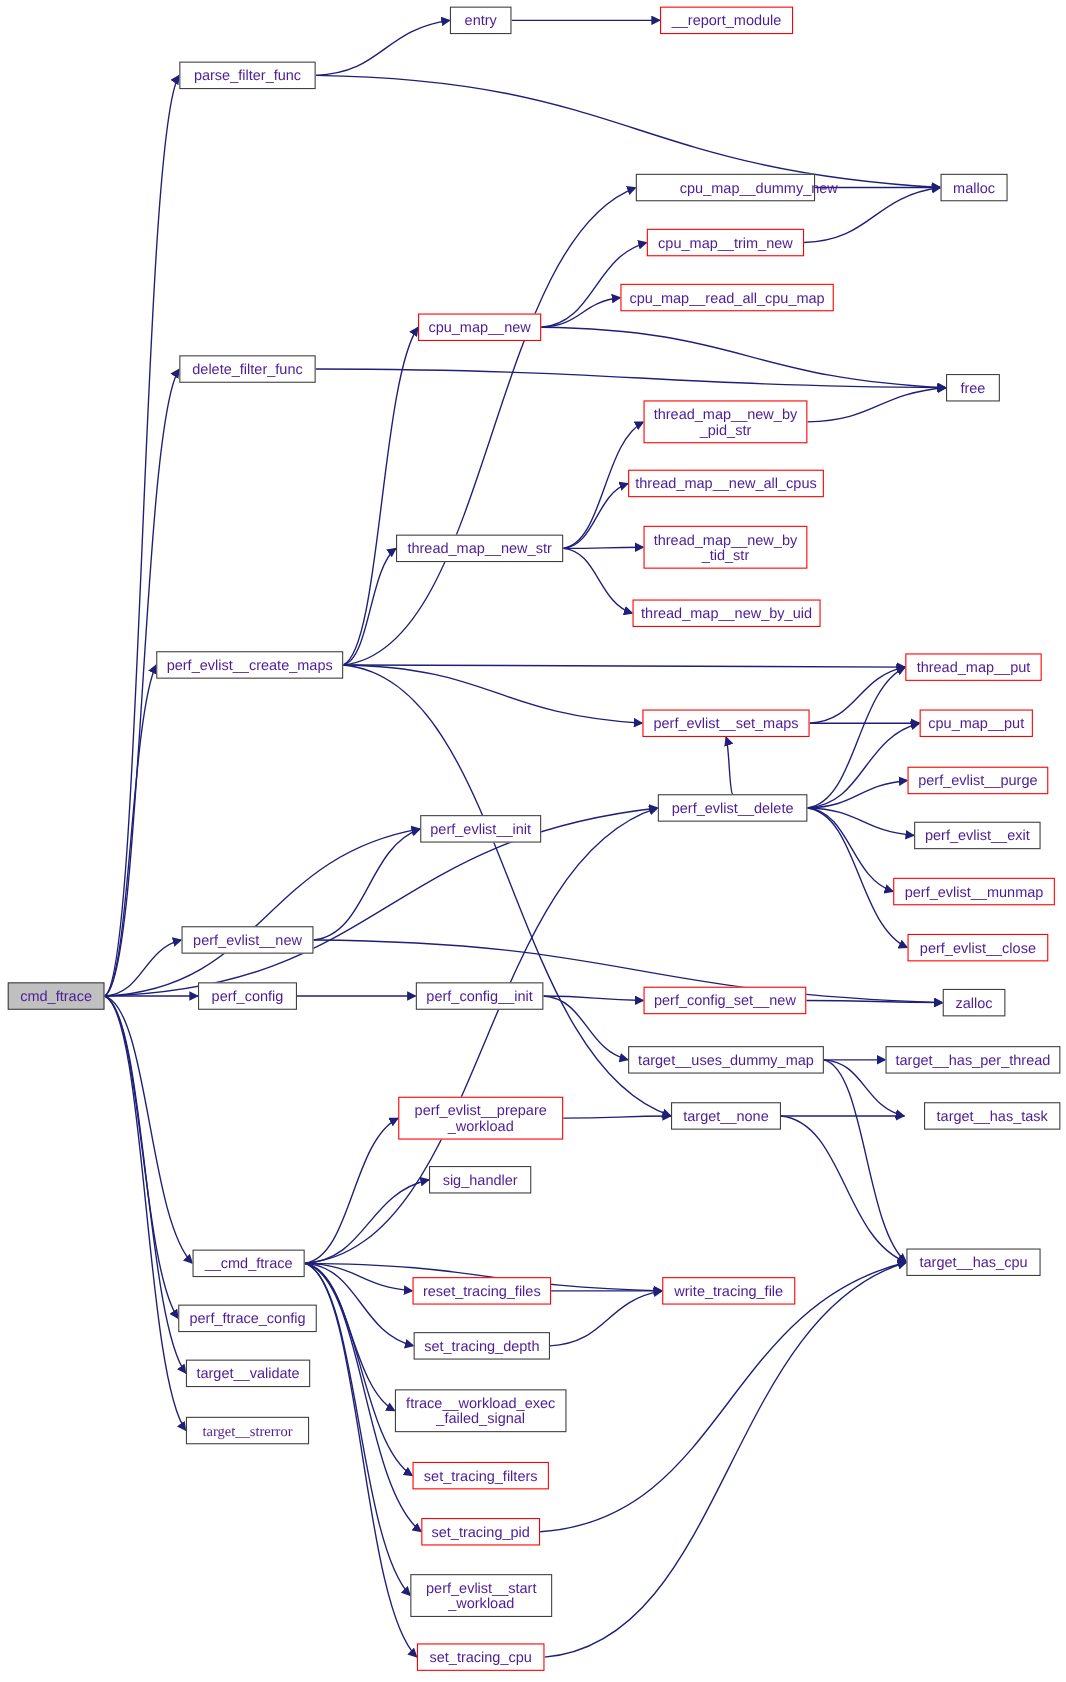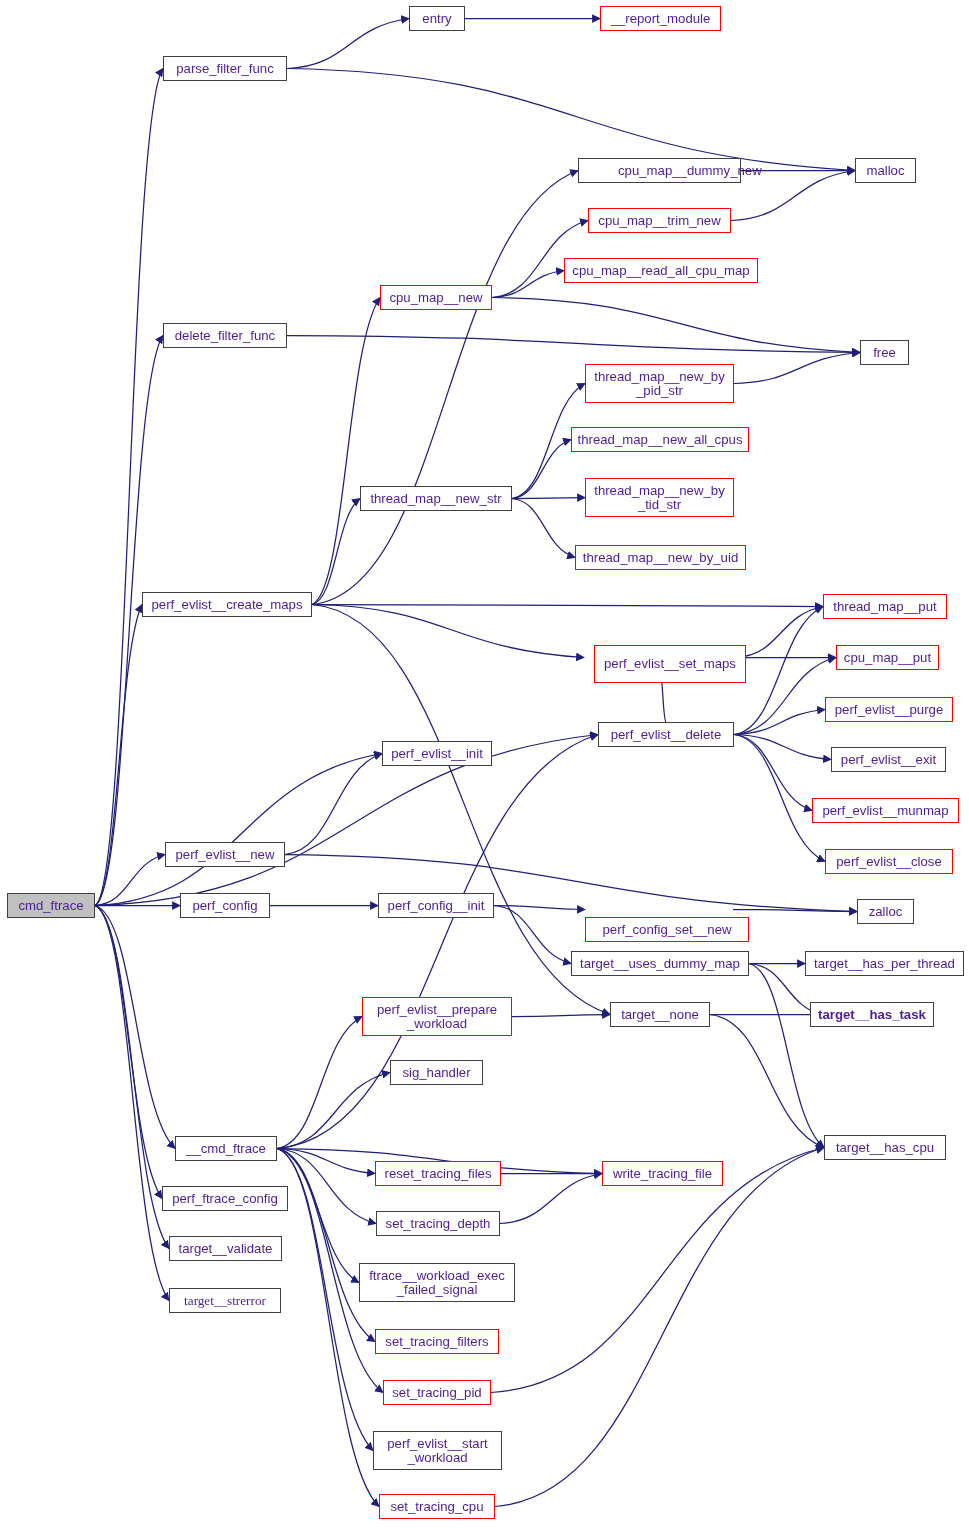"perf_evlist__set_maps" div.node { height: 38px -> 25px; margin-left: 10px -> none }
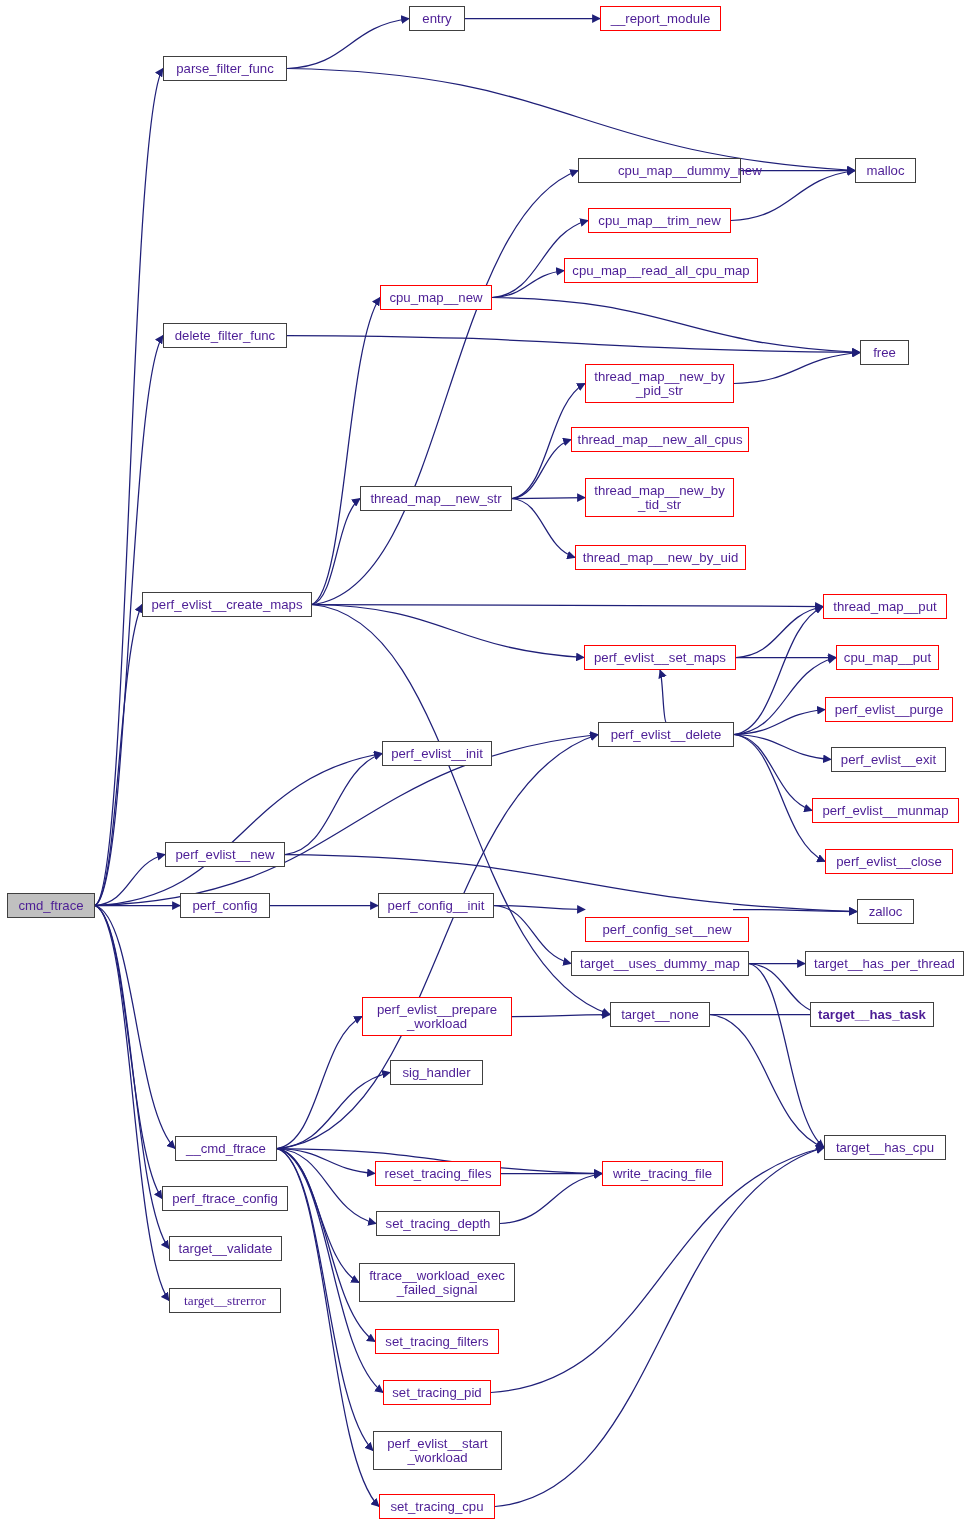"perf_config_set__new" div.node { margin-top: 20px -> none; width: 164px -> 148px }
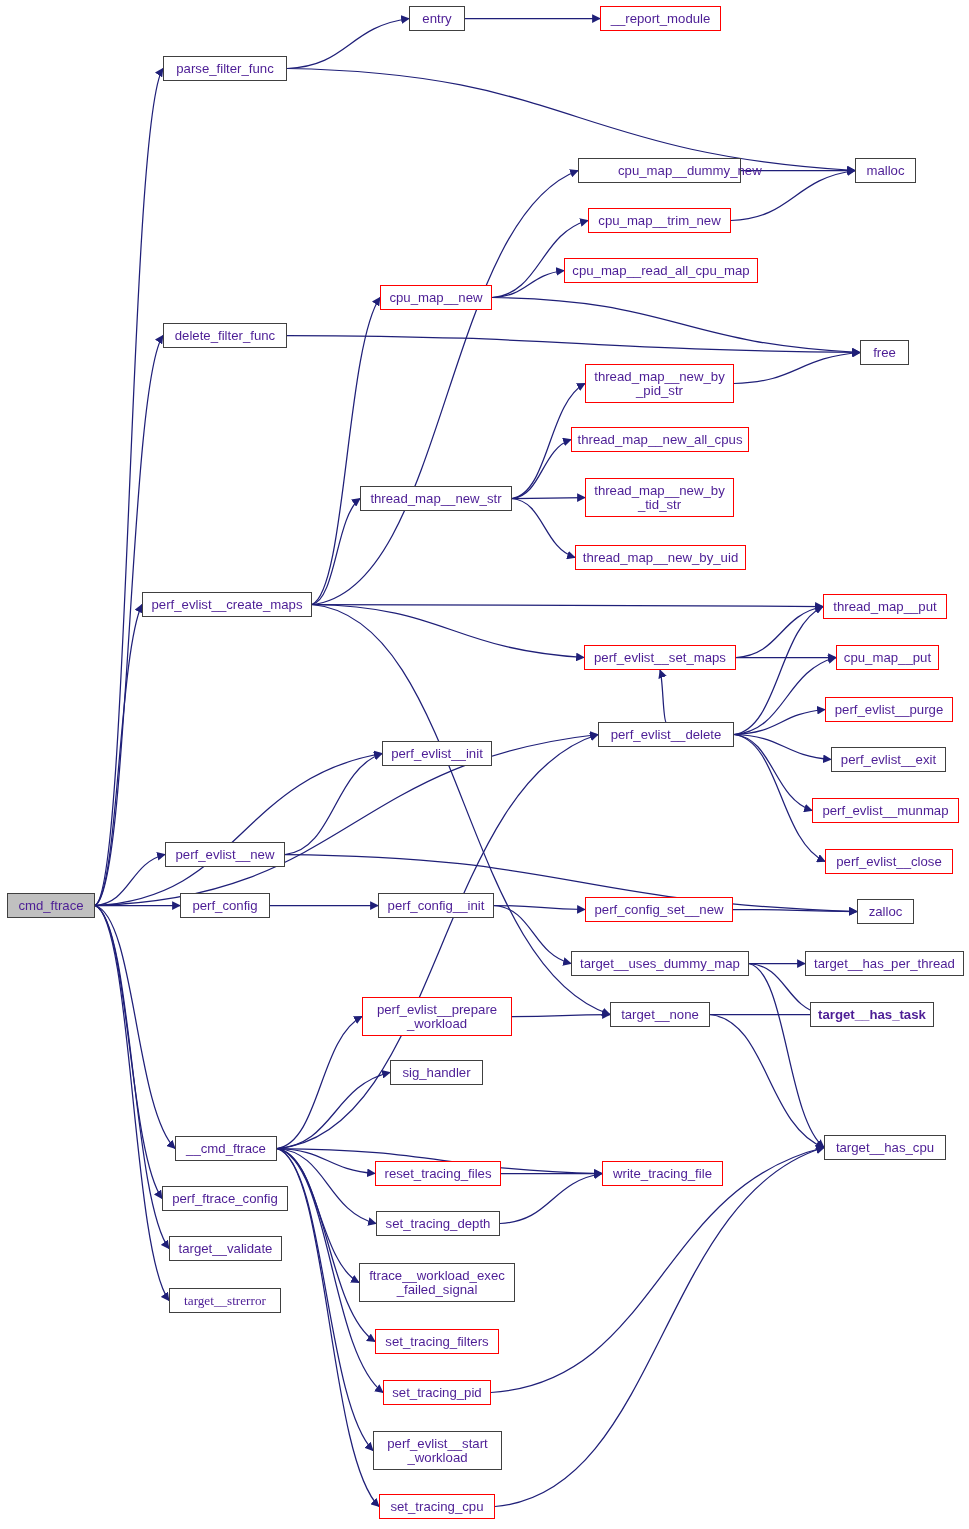"target__has_task" div.node { font-weight: bold -> none; left: 810px -> 840px }
